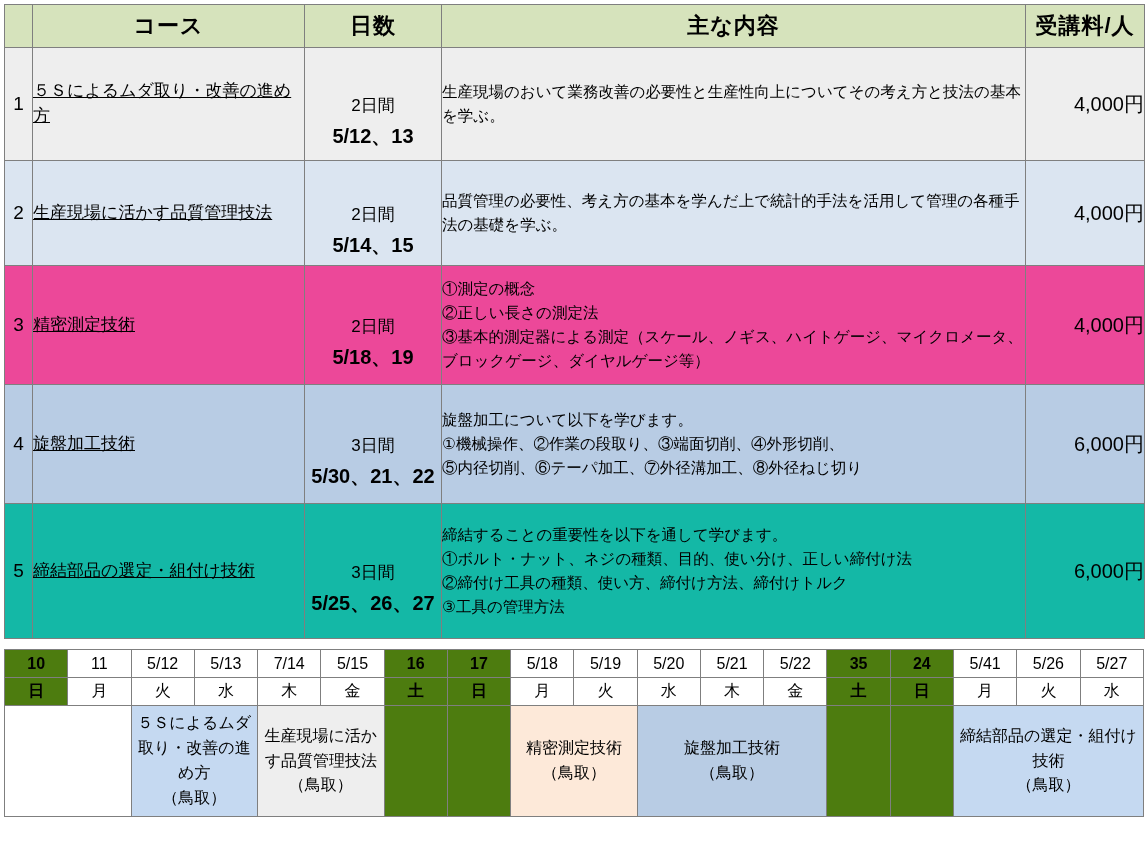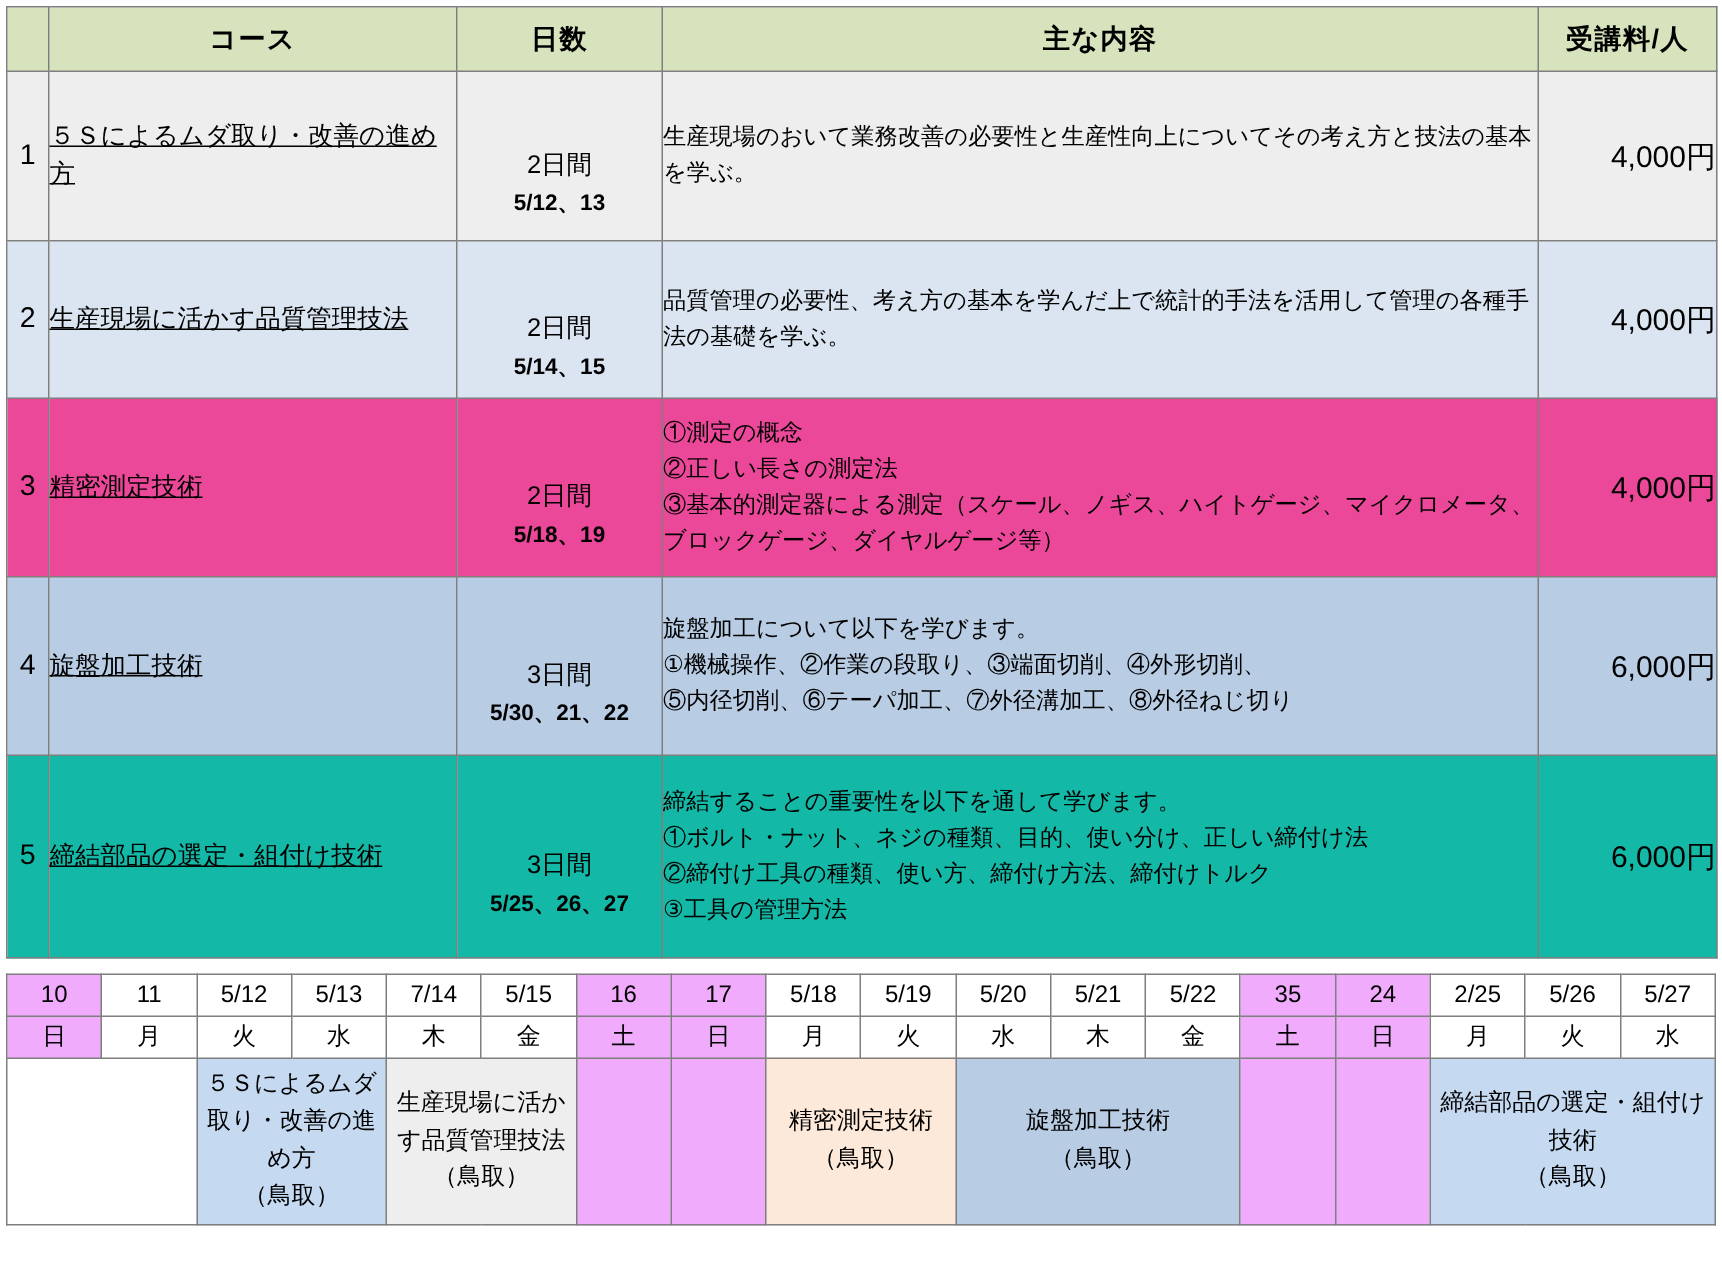"コース" thead th { font-size: 18px -> 22px }
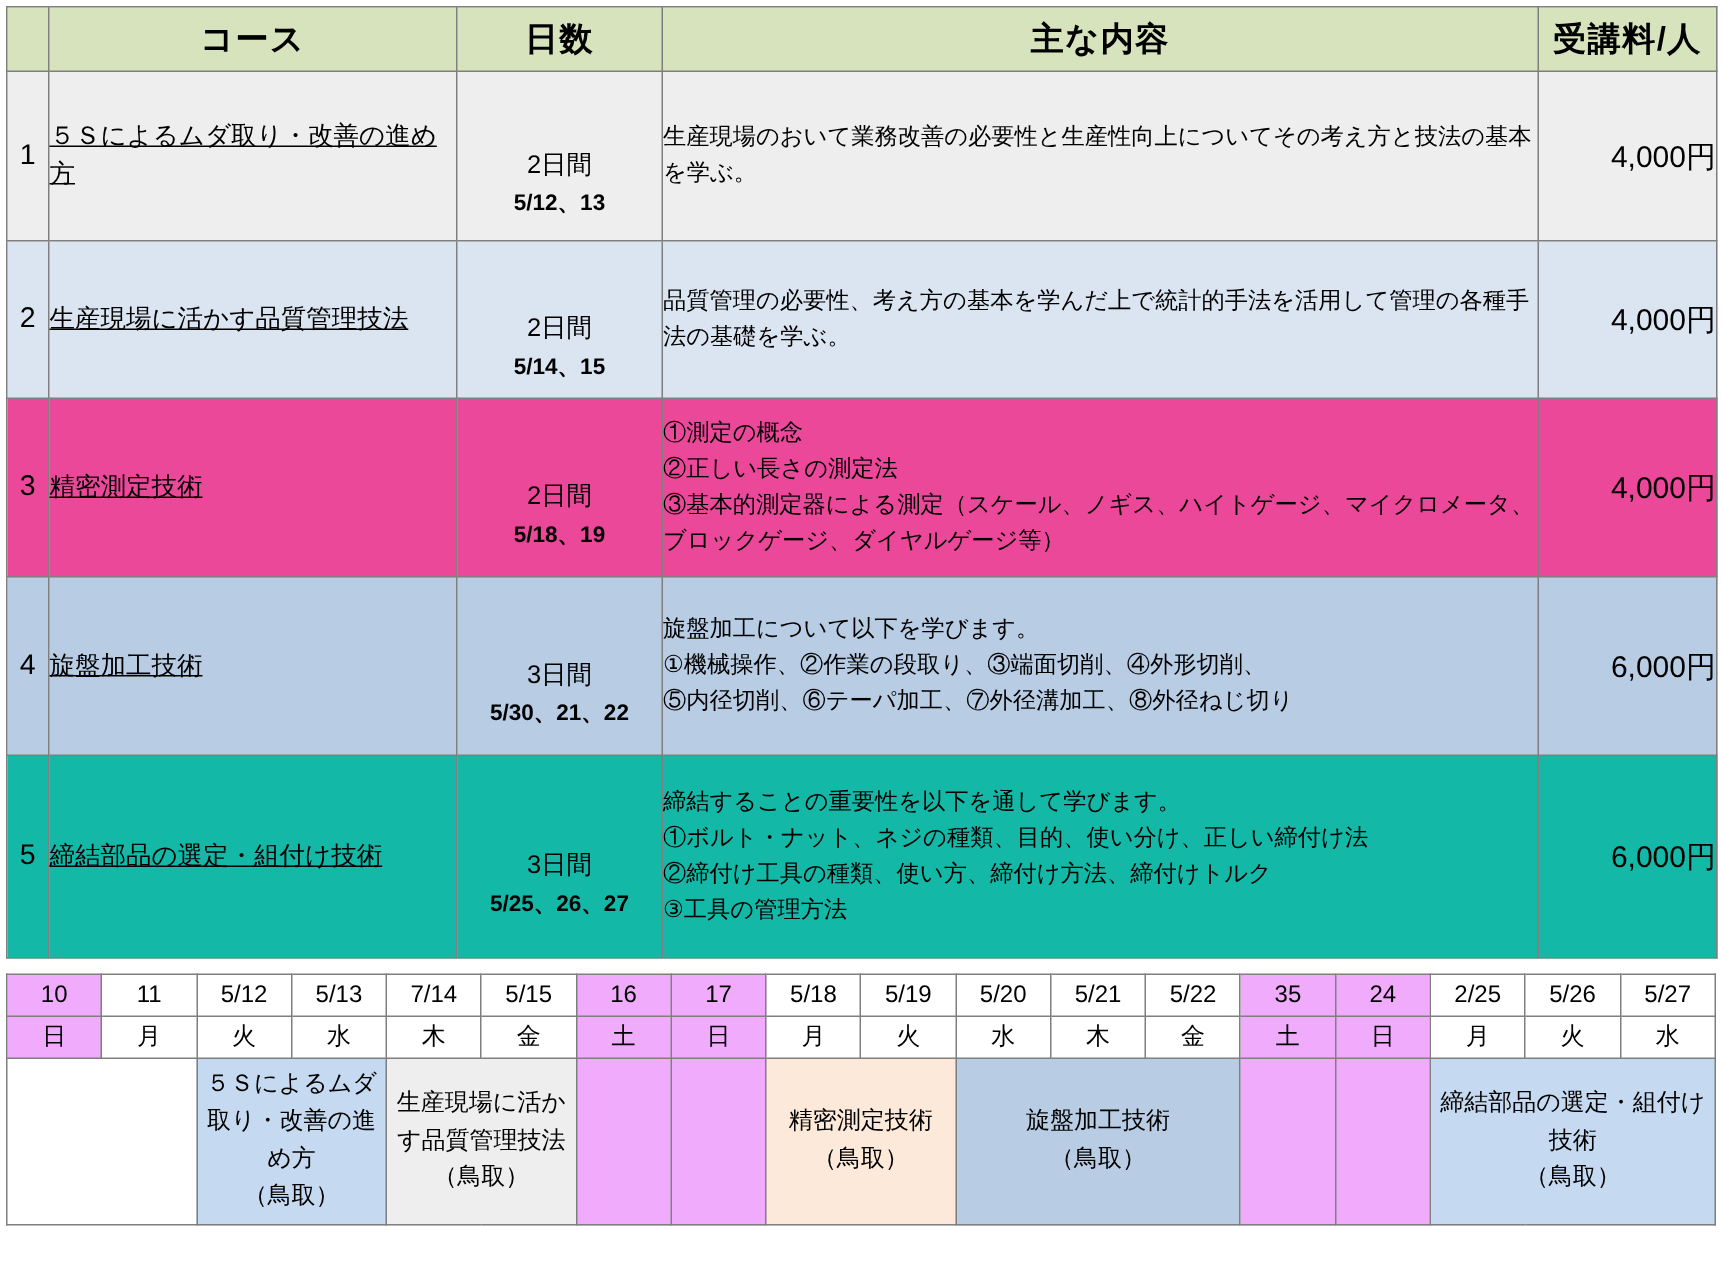"5/12、13" td.c-days .ddate { font-size: 15px -> 20px }
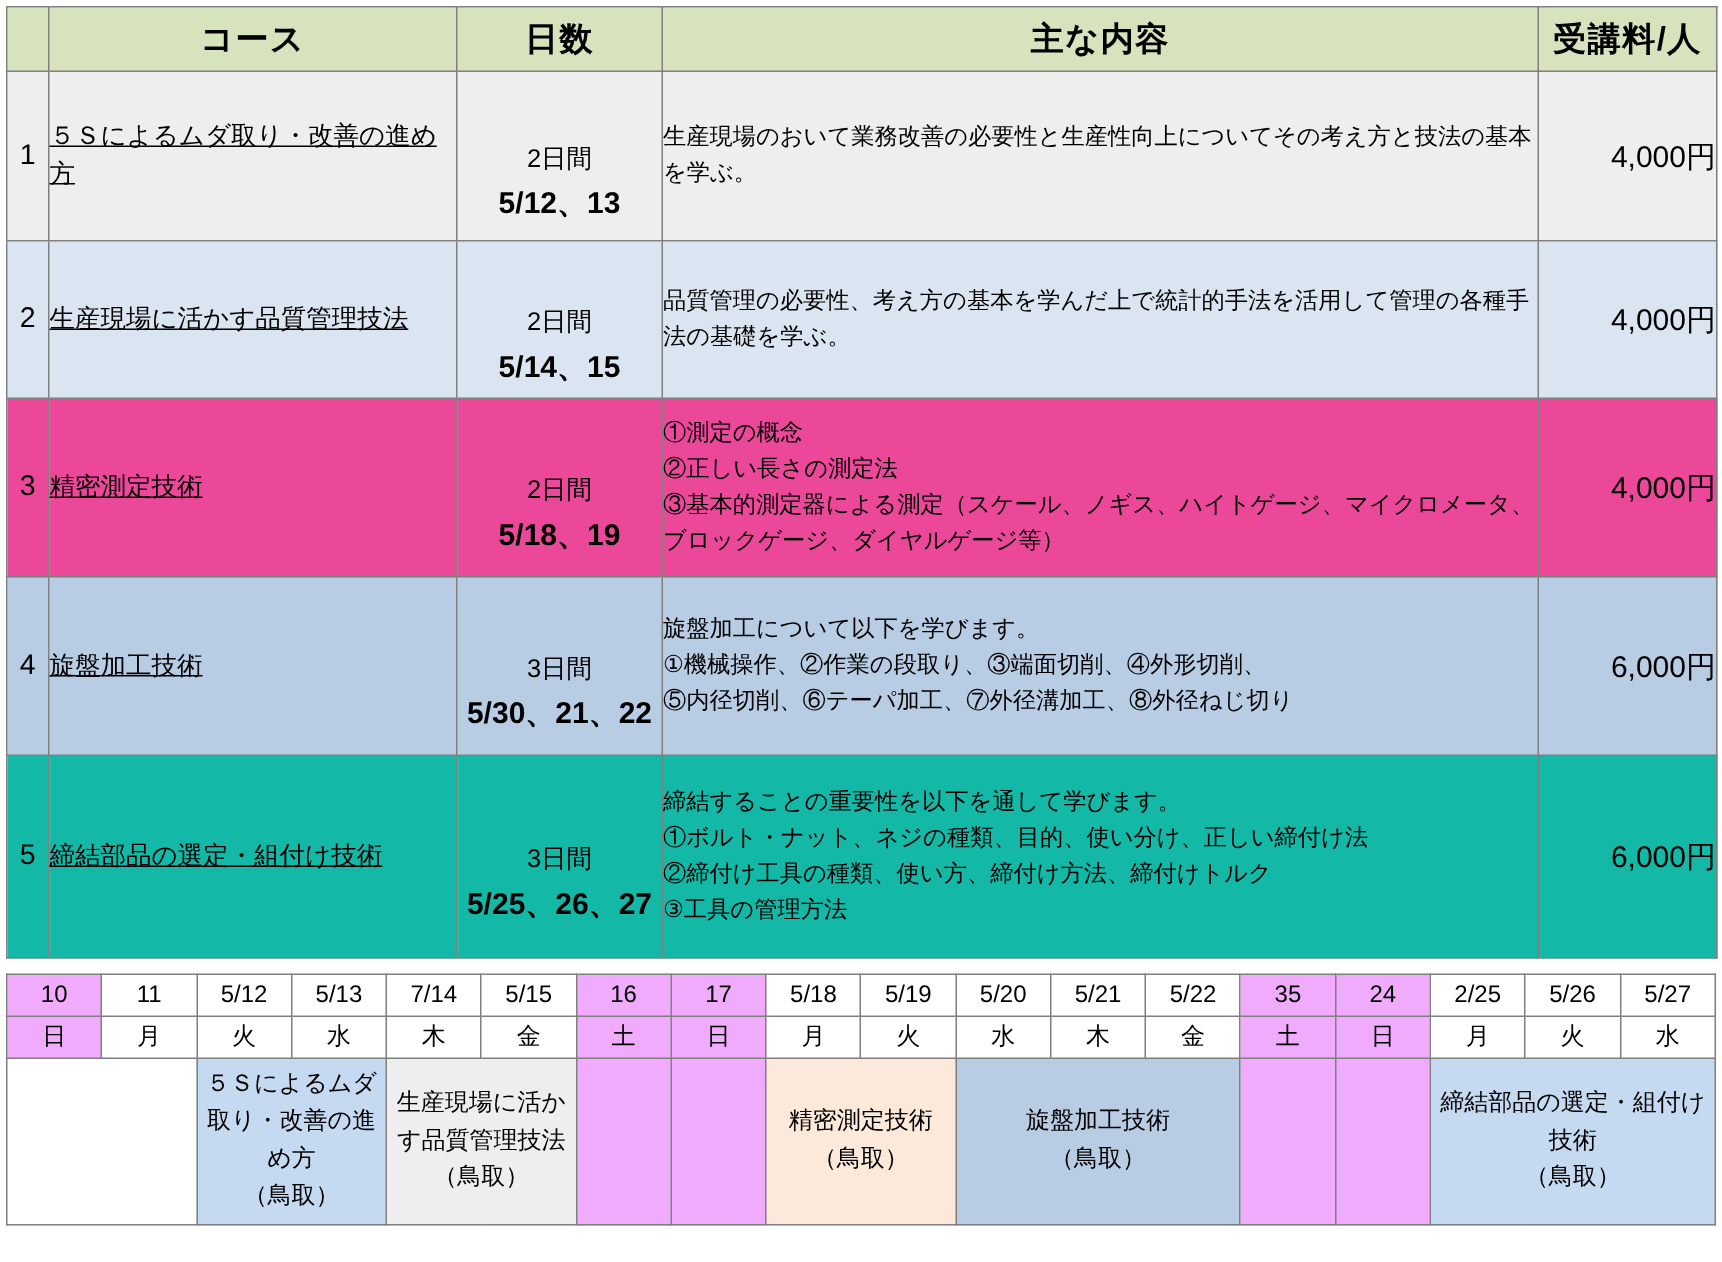"10" .wk-yellow { background: #f0abfc -> #4d7c0f; font-weight: normal -> bold }
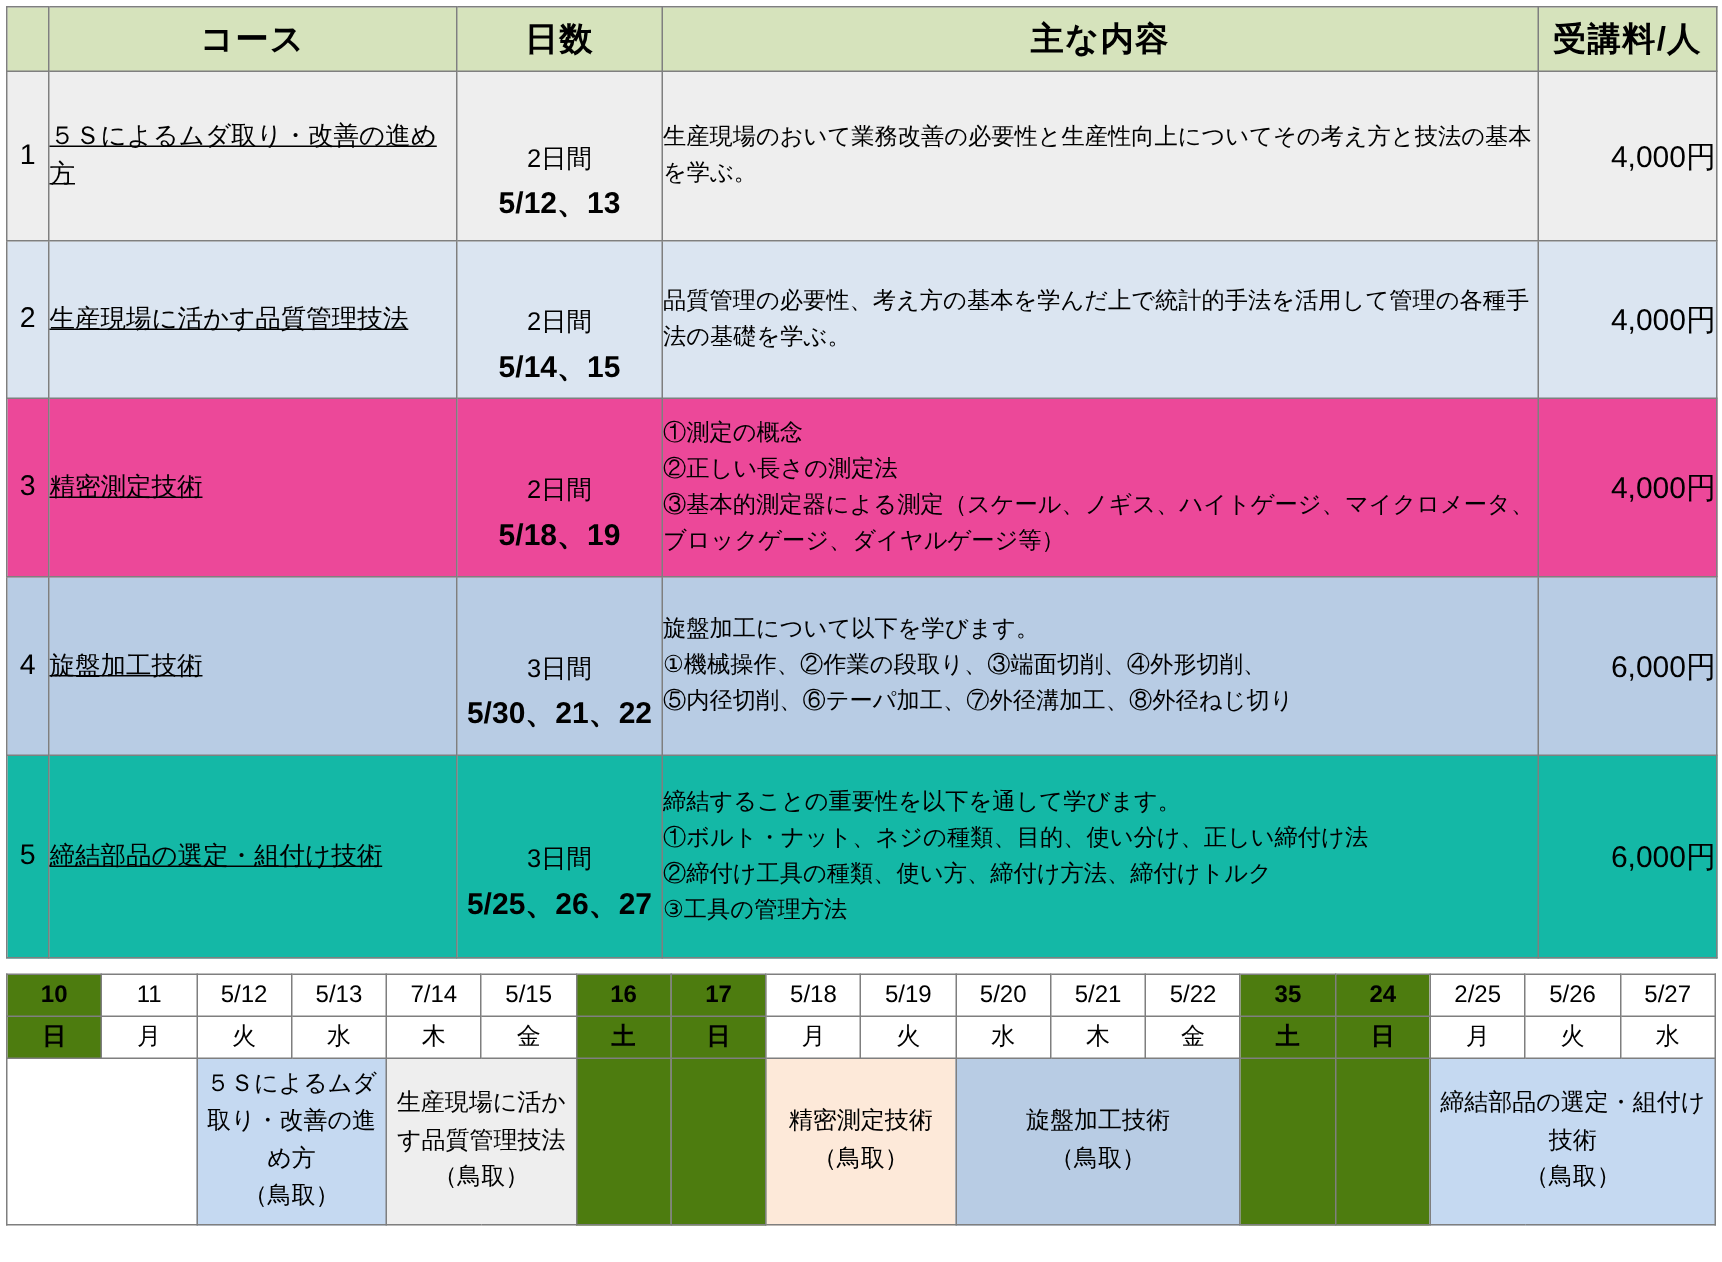"2/25" td.wk-white { text: 2/25 -> 5/41 }
